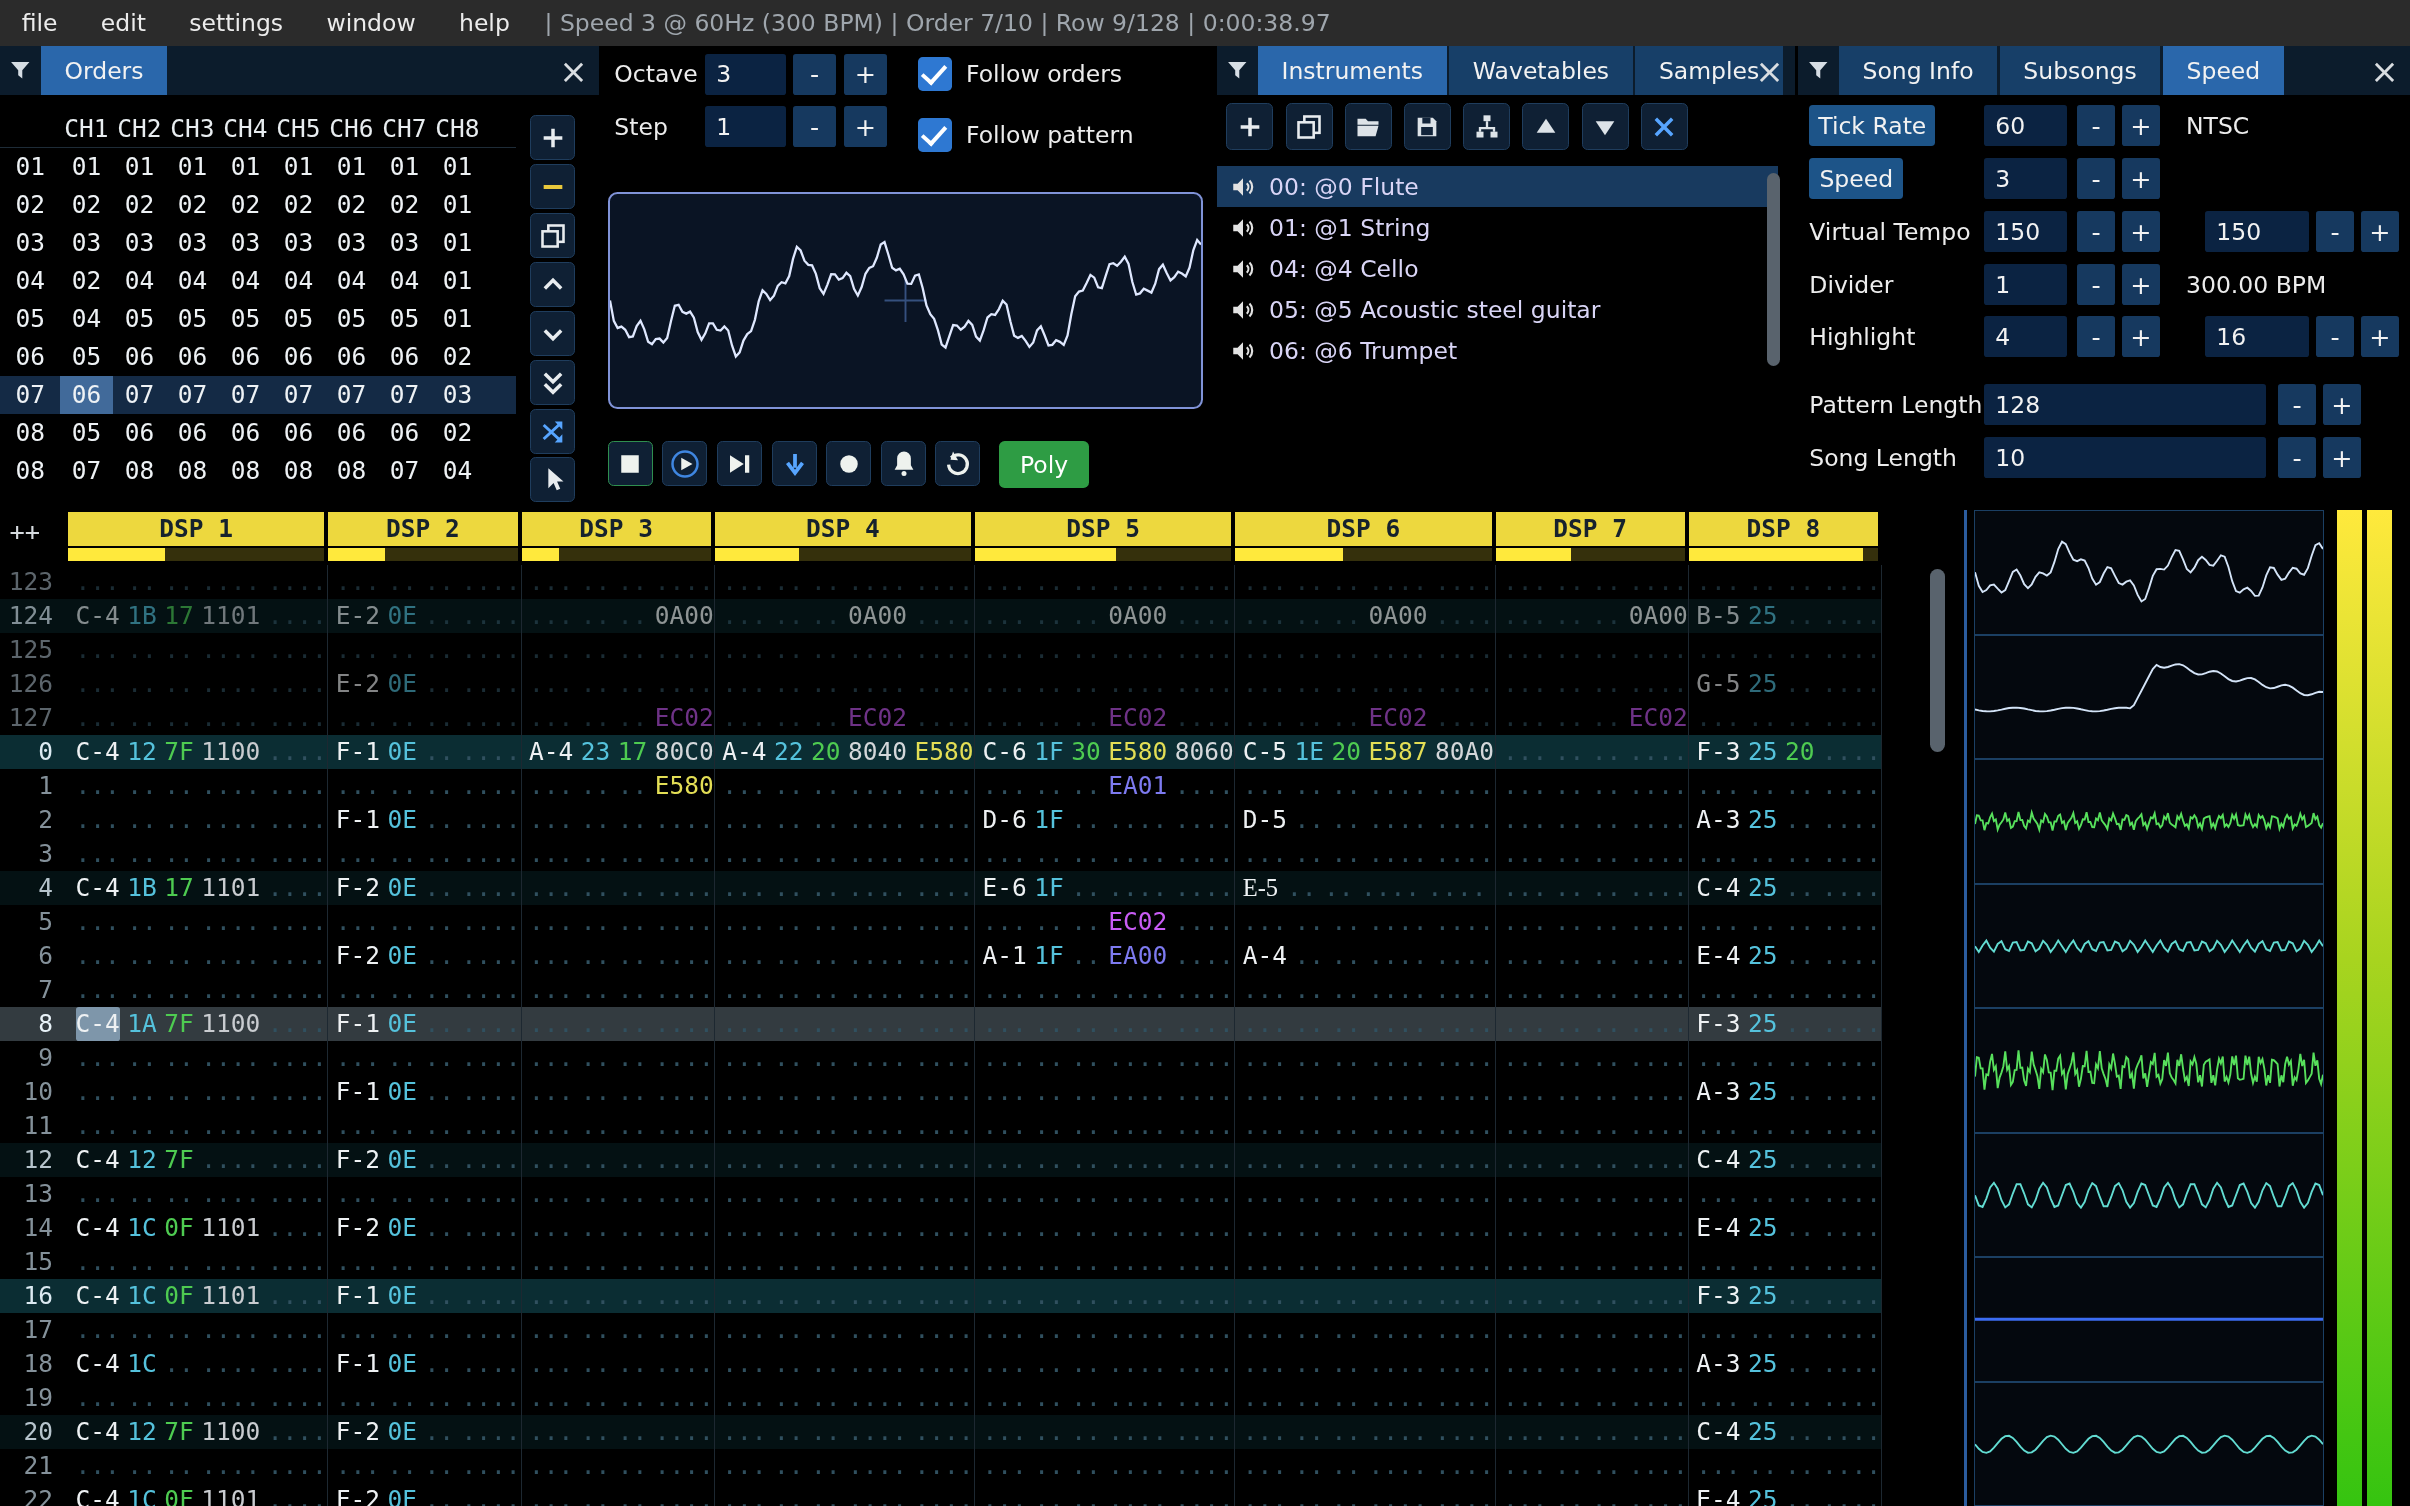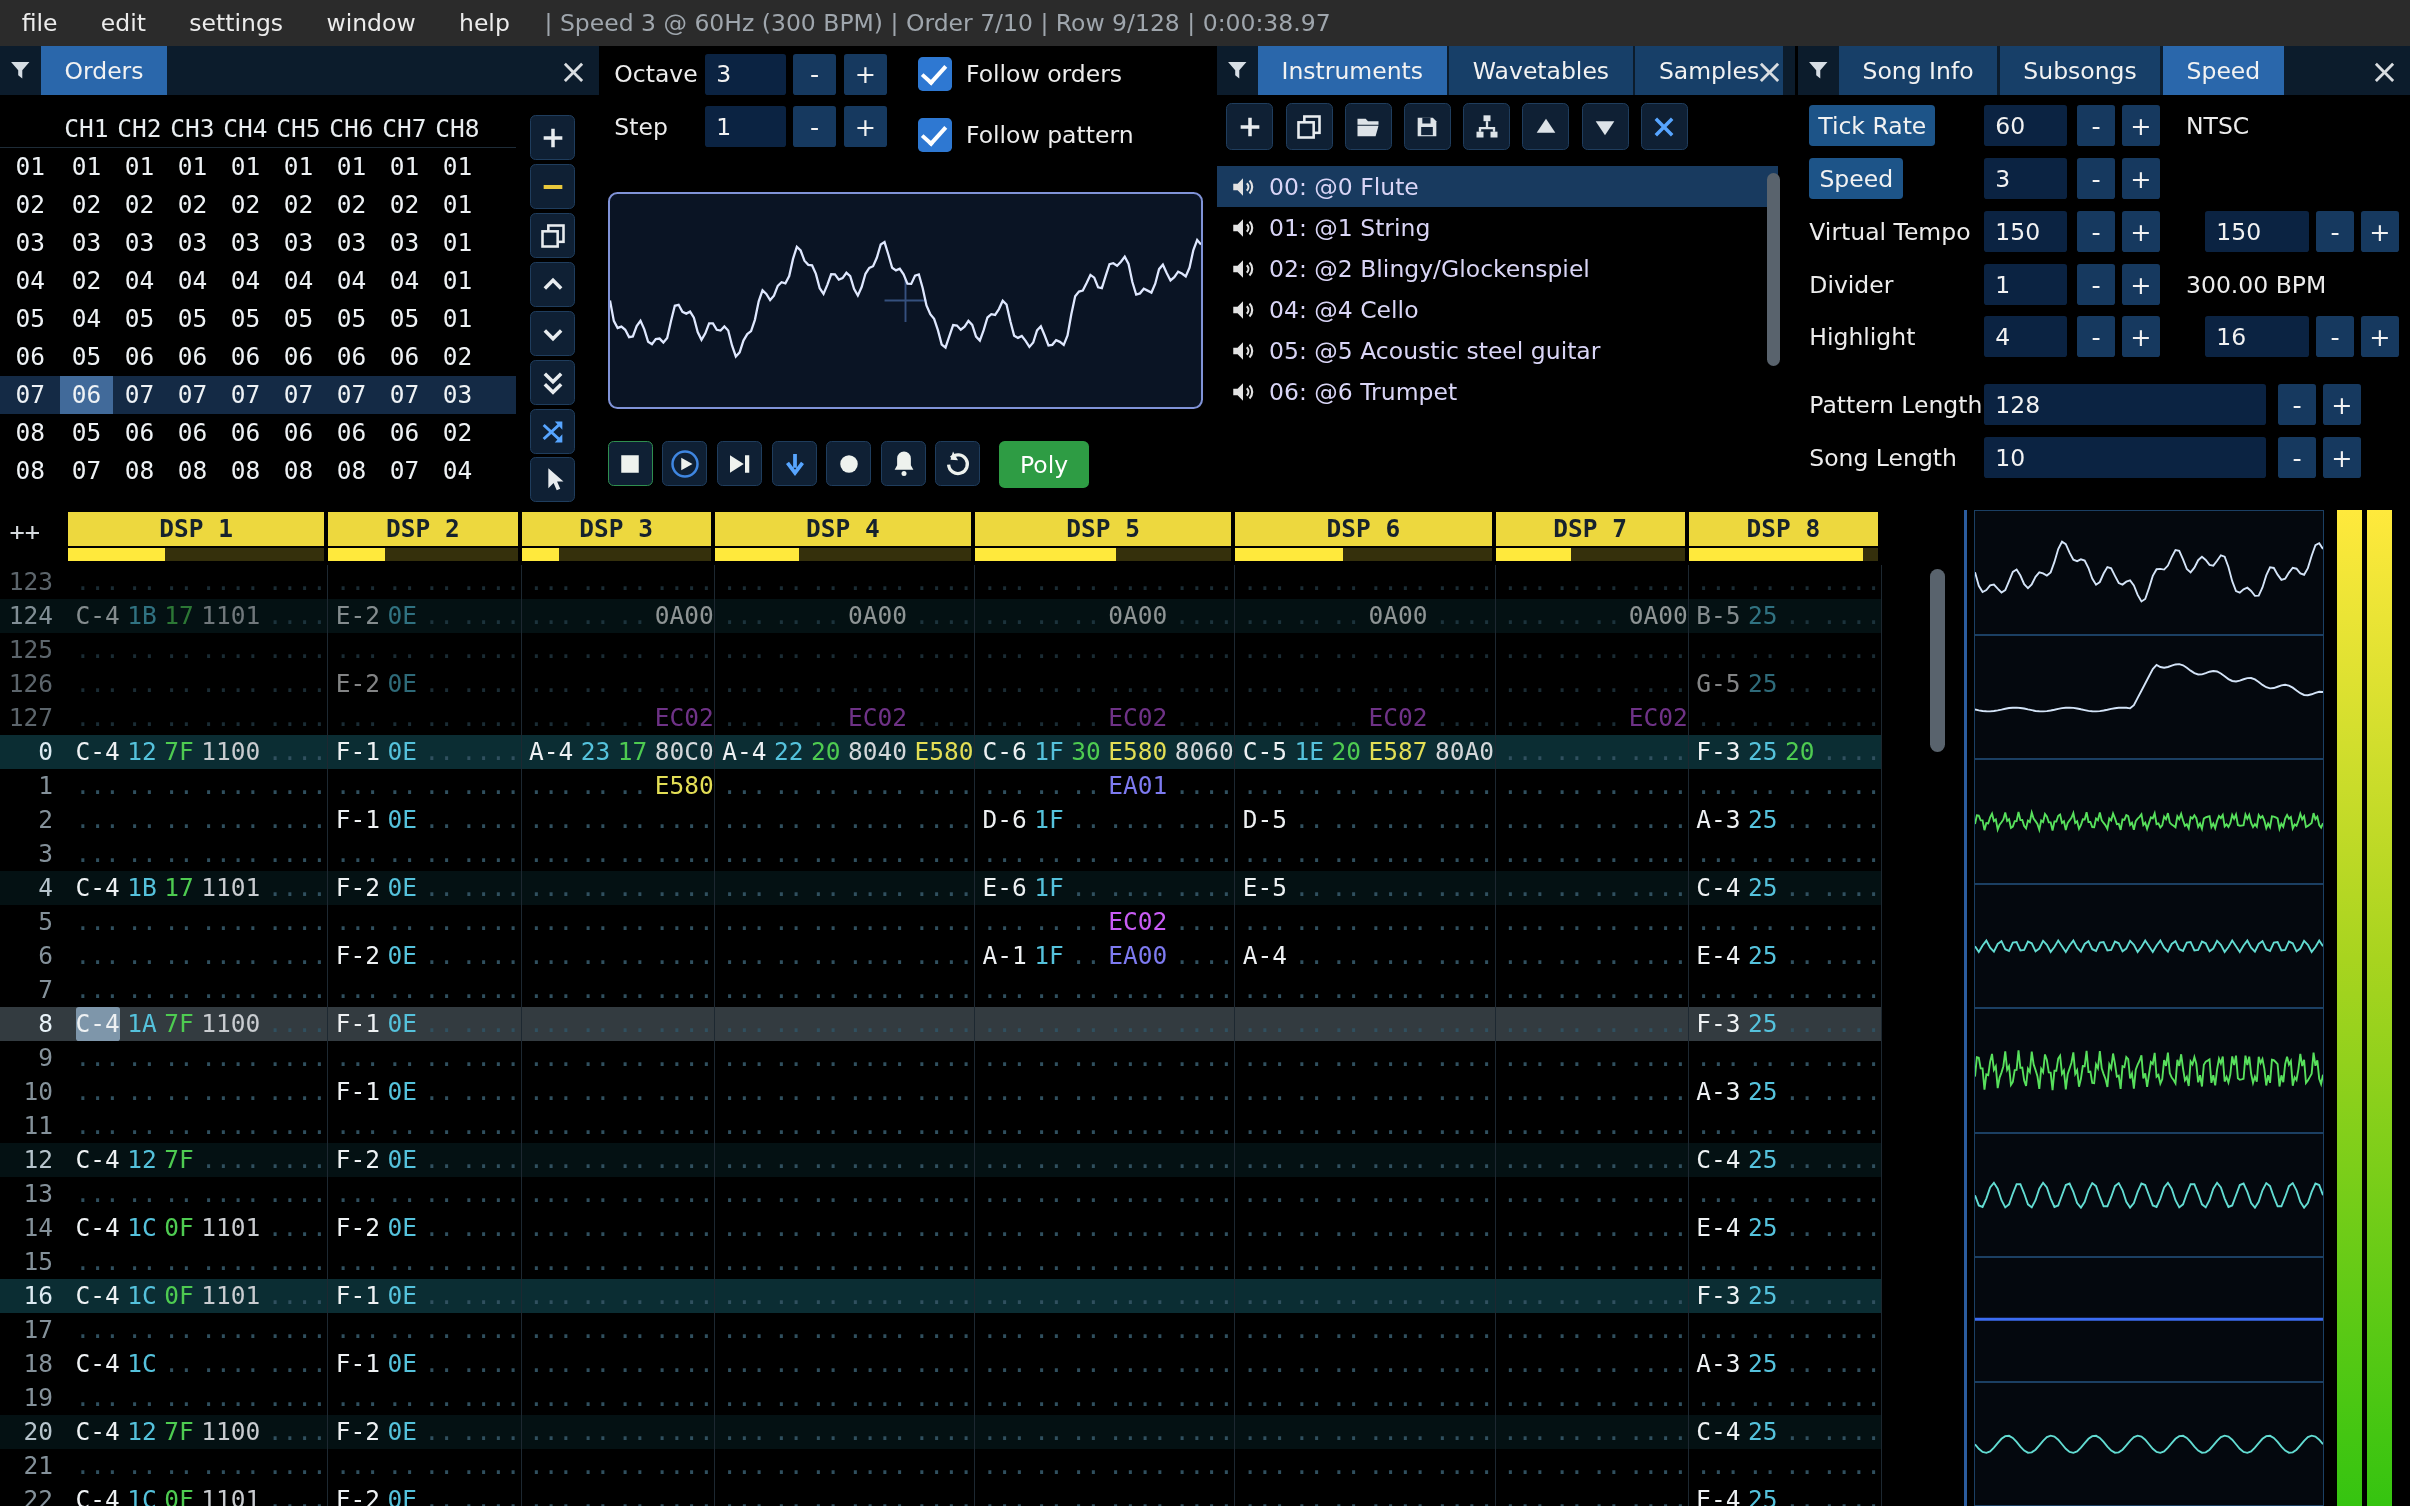"02: @2 Blingy/Glockenspiel" div.inst-row { html: <div> <svg> <path></path> <path></path> </svg> <span>02: @2 Blingy/Glockenspiel</span> </div> -> none }
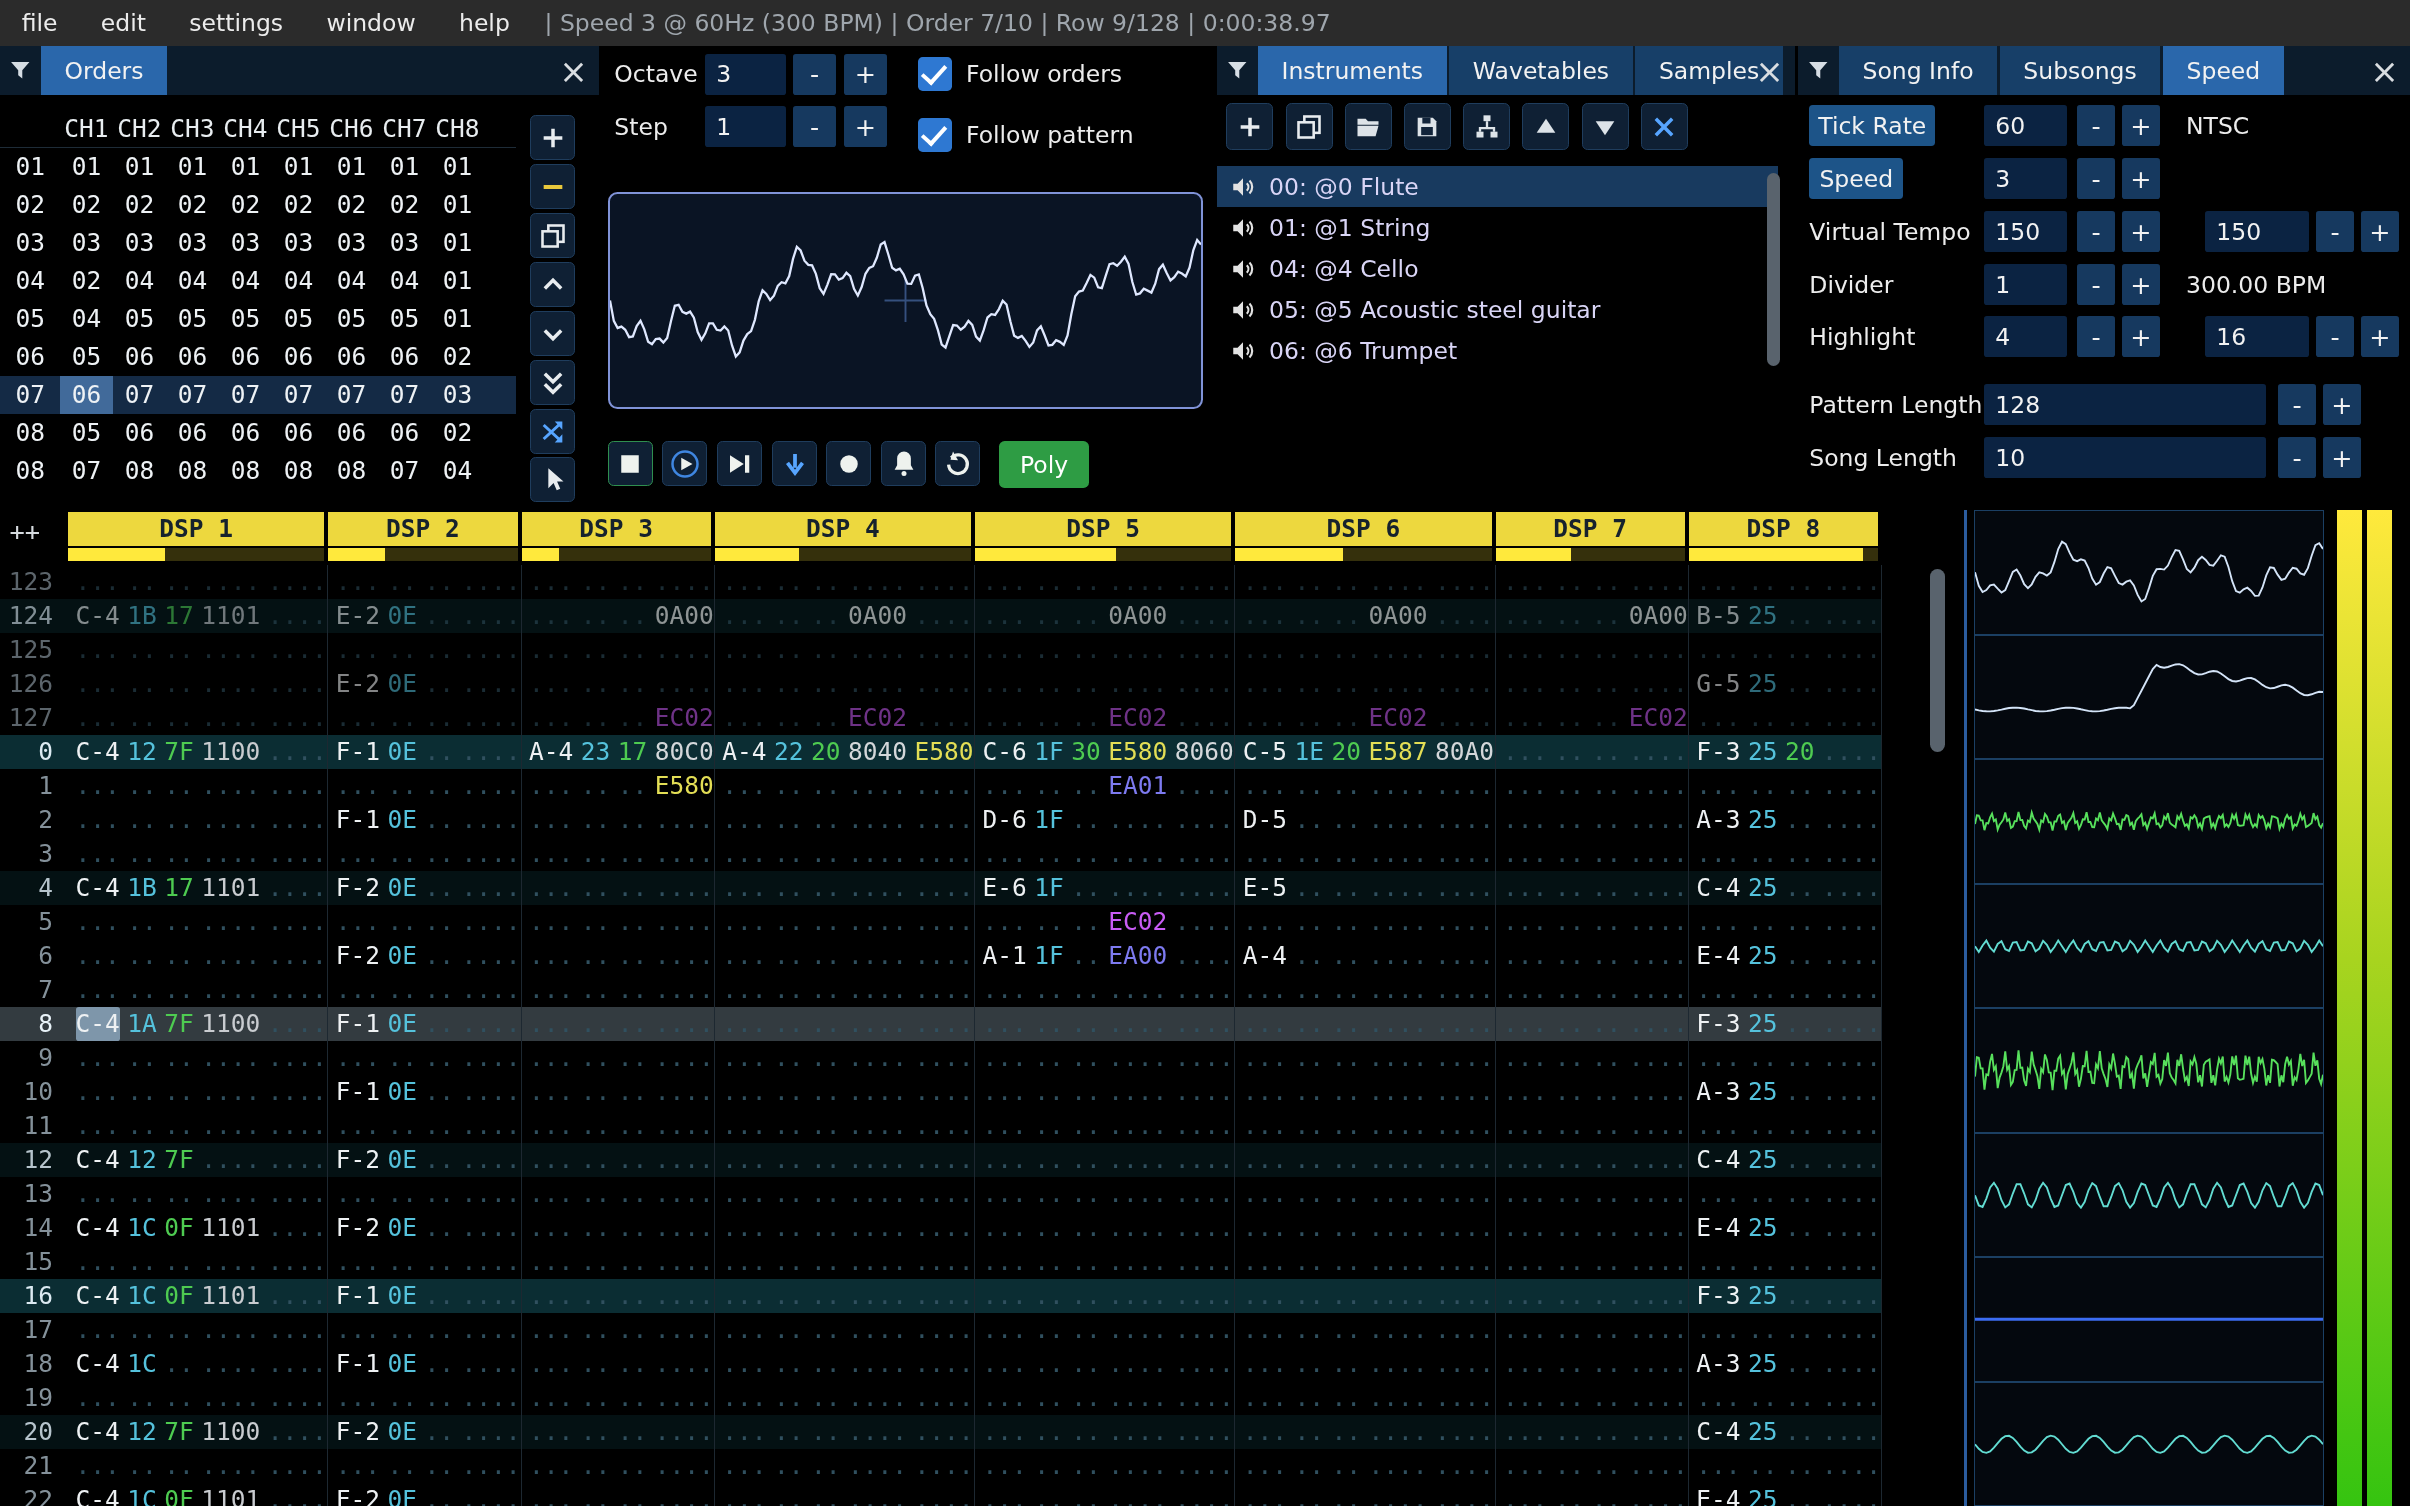"E-5" span.seg { font-family: none -> Liberation Serif, serif }
